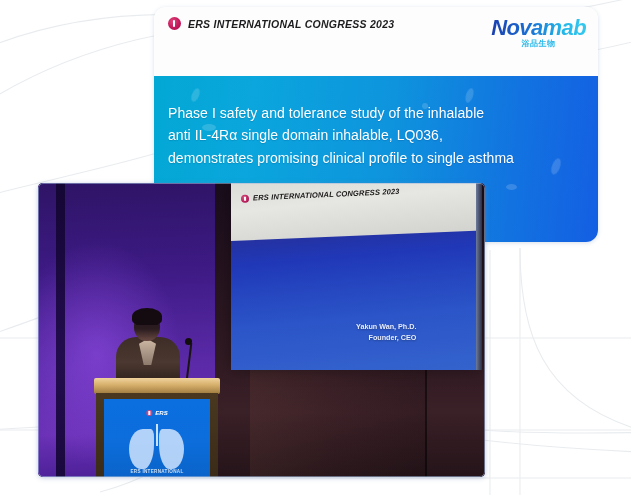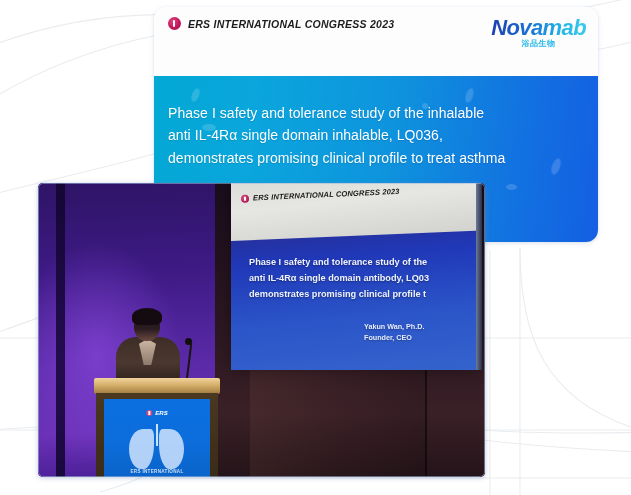"demonstrates promising clinical profile to treat" span.ln { text: treat -> single }
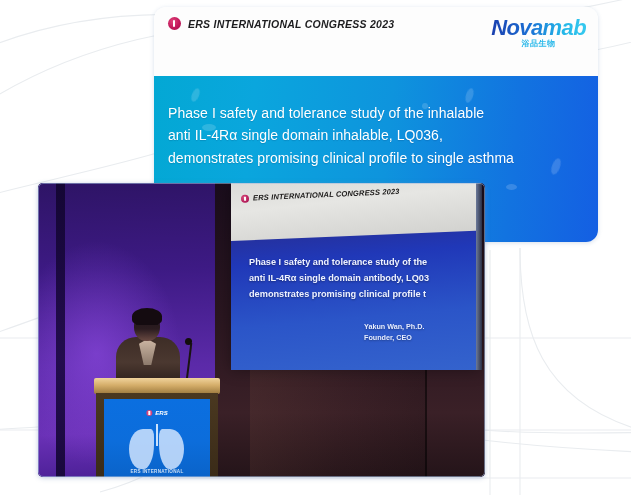"Phase I safety and tolerance study of the" div.proj-body-text { html: <div> <span>Phase I safety and tolerance study of the</span> <span>anti IL-4Rα single domain antibody, LQ03</span> <span>demonstrates promising clinical profile t</span> </div> -> none }
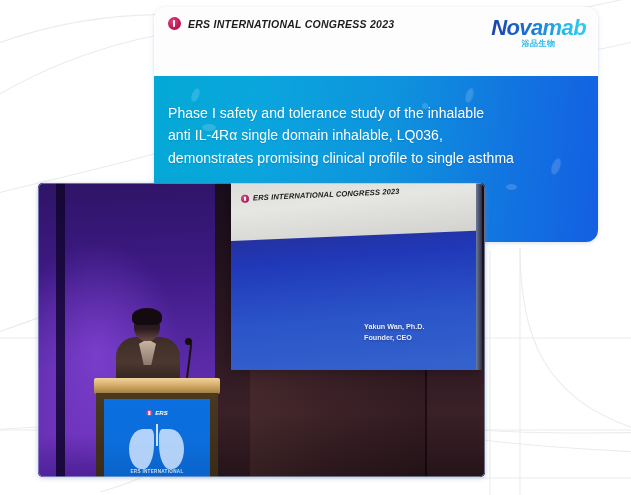"Yakun Wan, Ph.D." .proj-author { margin-left: 8px -> none; text-align: left -> right }
